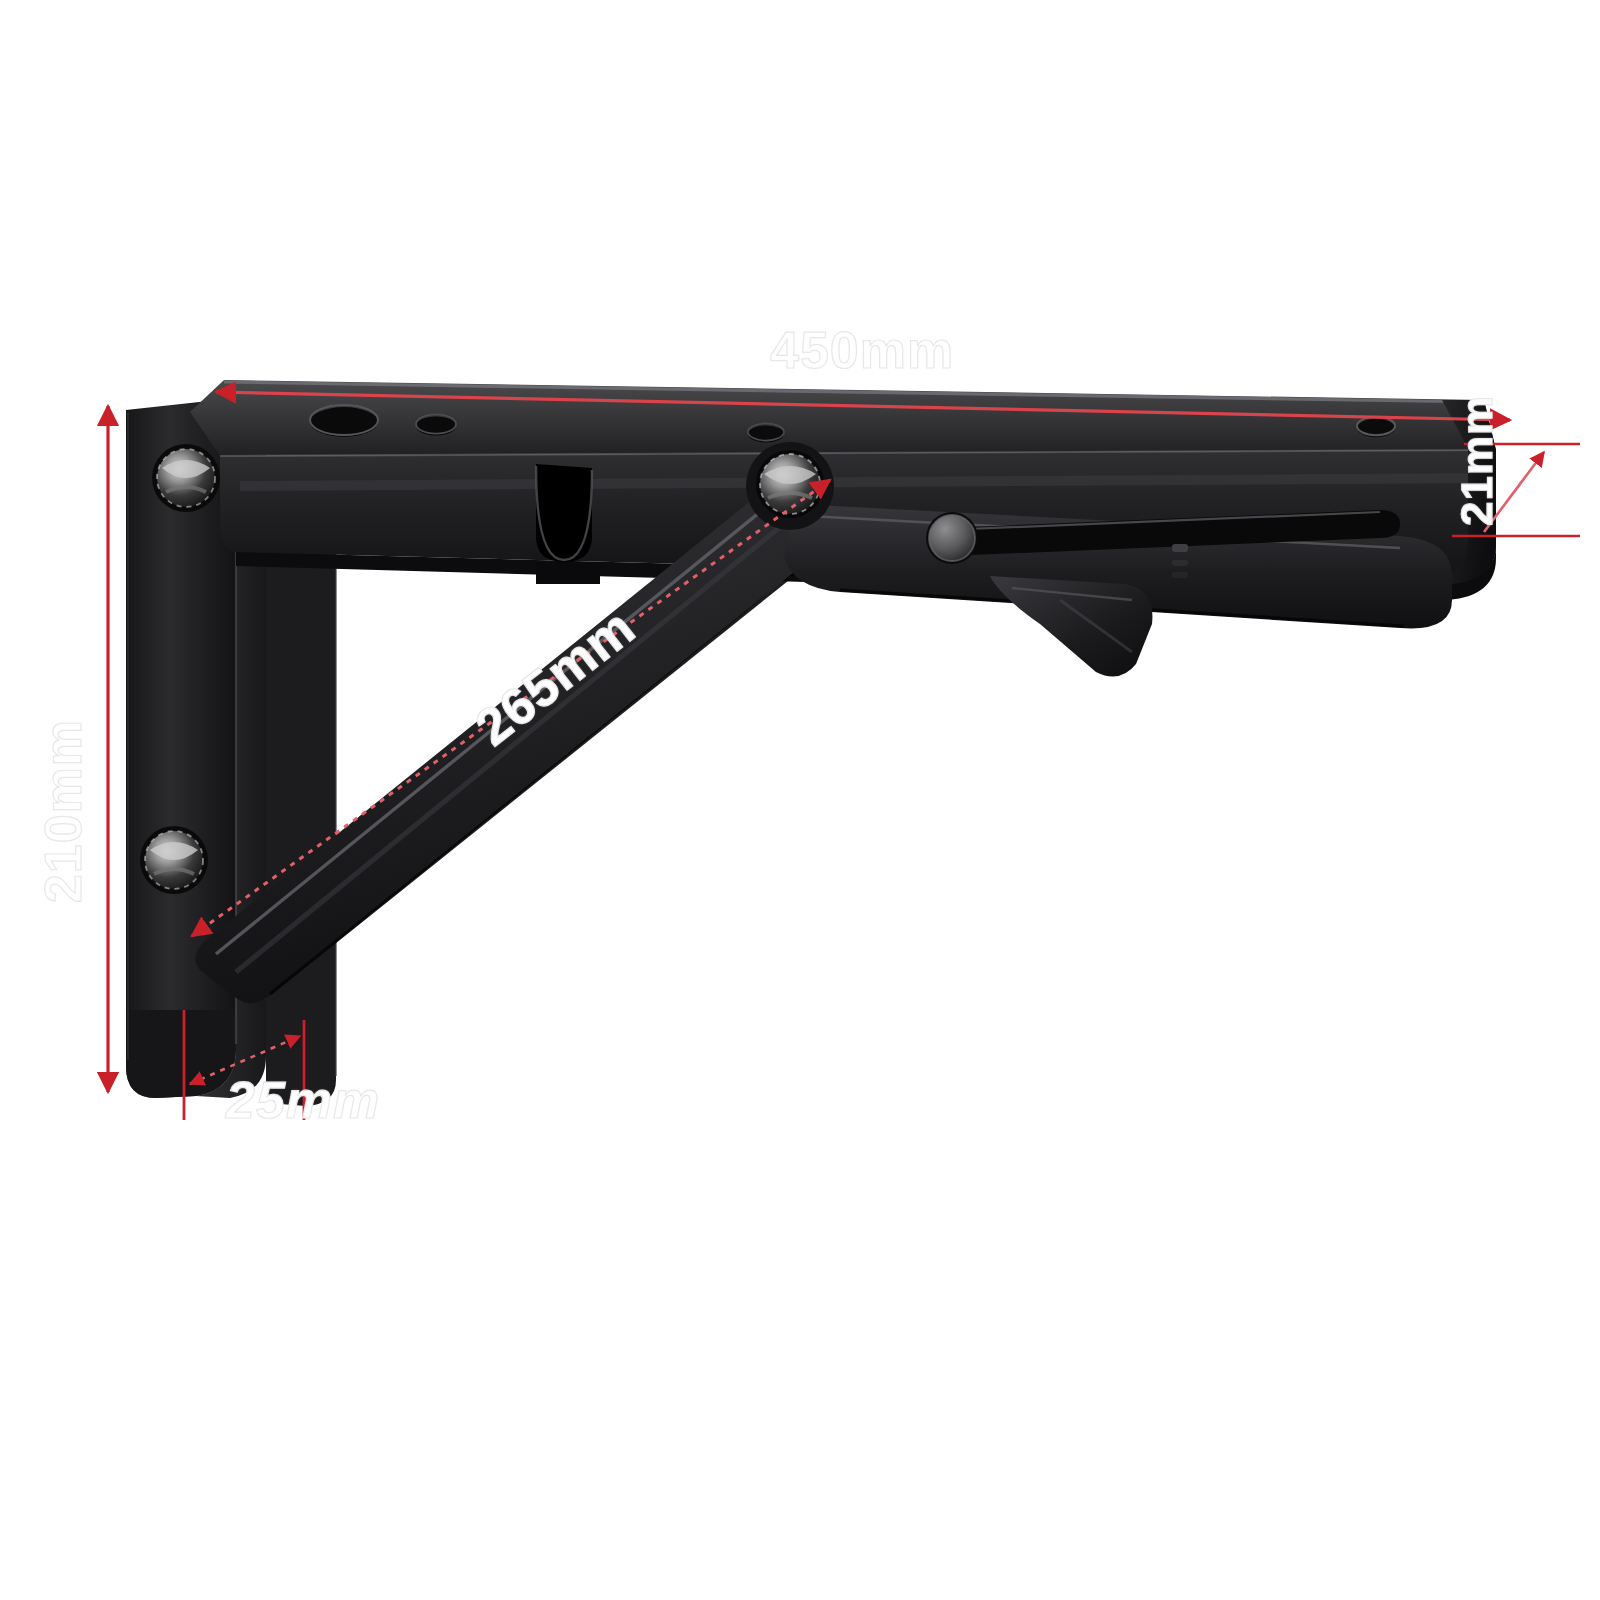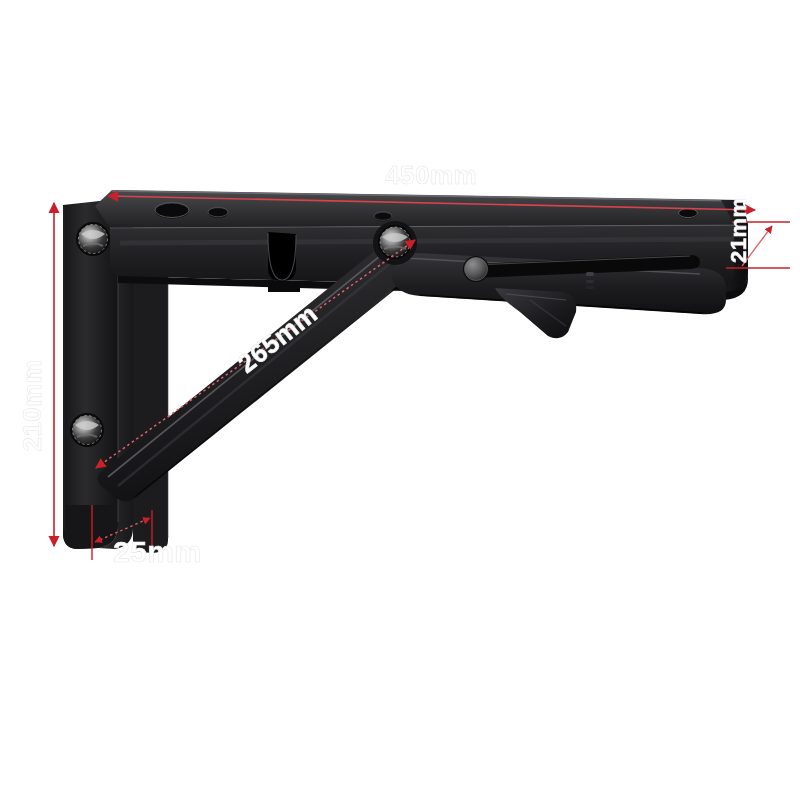"25mm" div.dim-label { font-size: 30px -> 26px; font-style: none -> italic }
